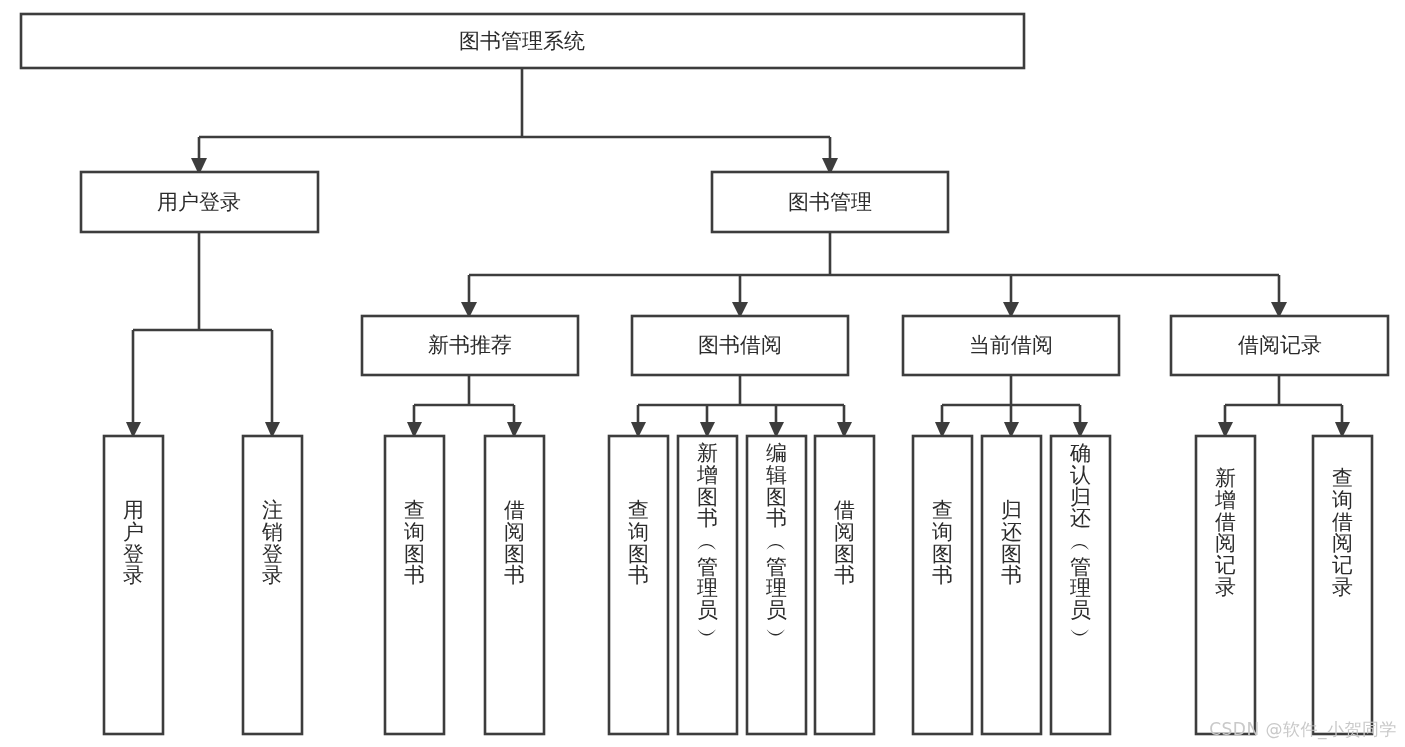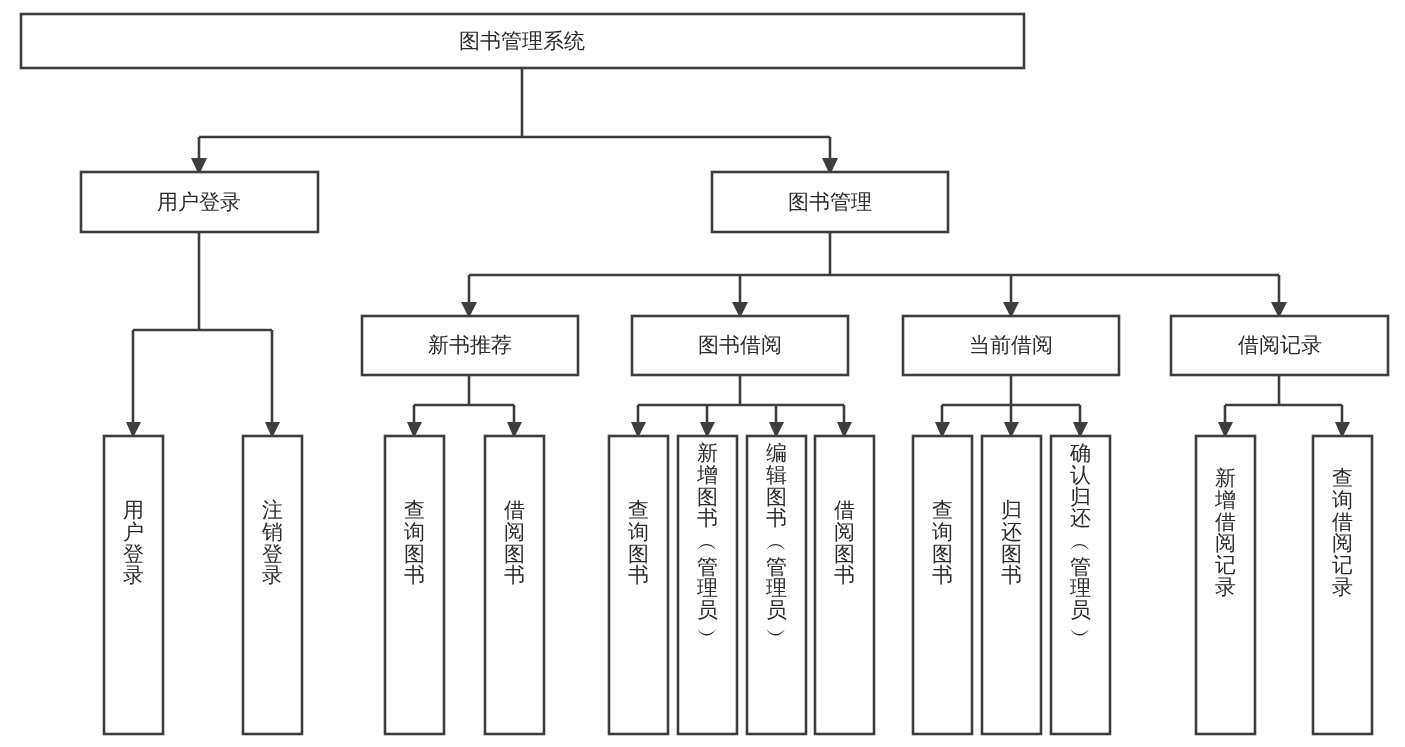"CSDN @软件_小贺同学" div.watermark { html: none -> <div>CSDN @软件_小贺同学</div> }
